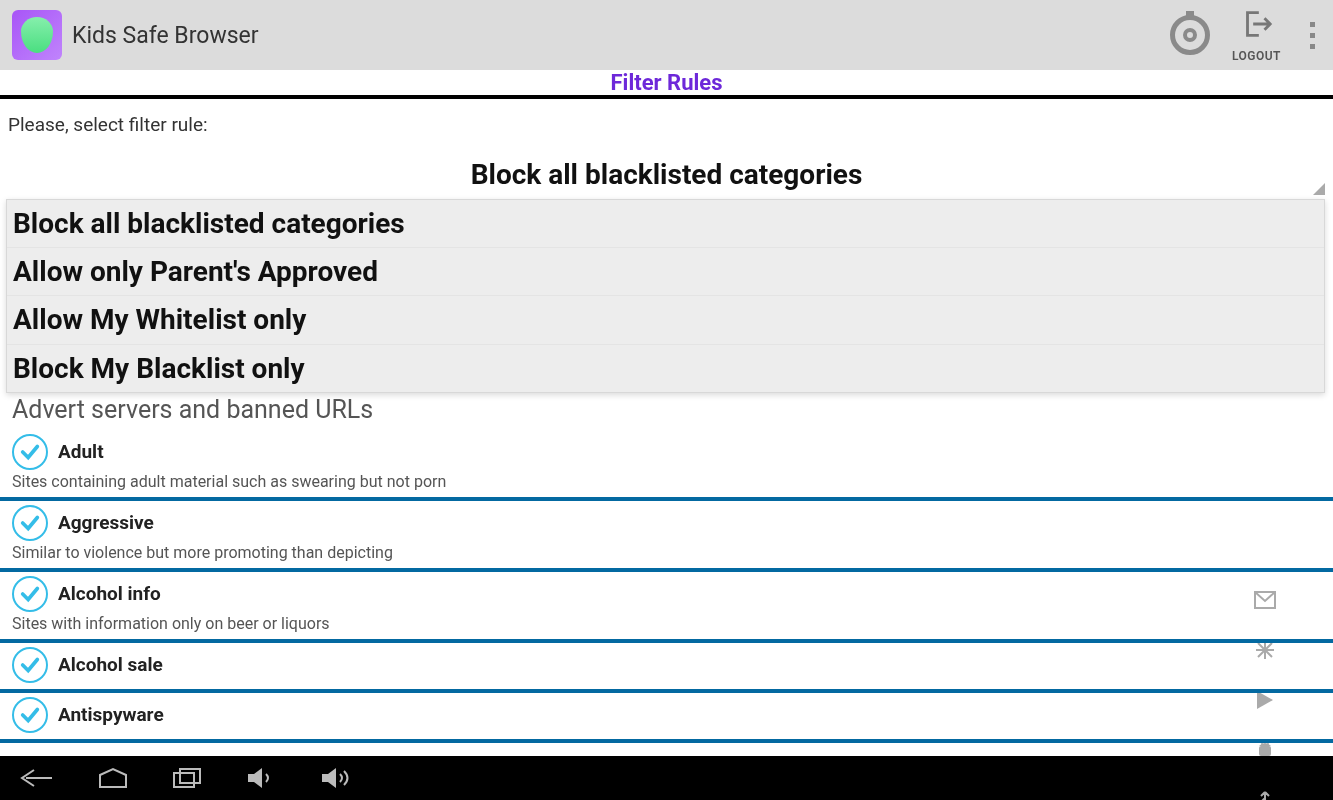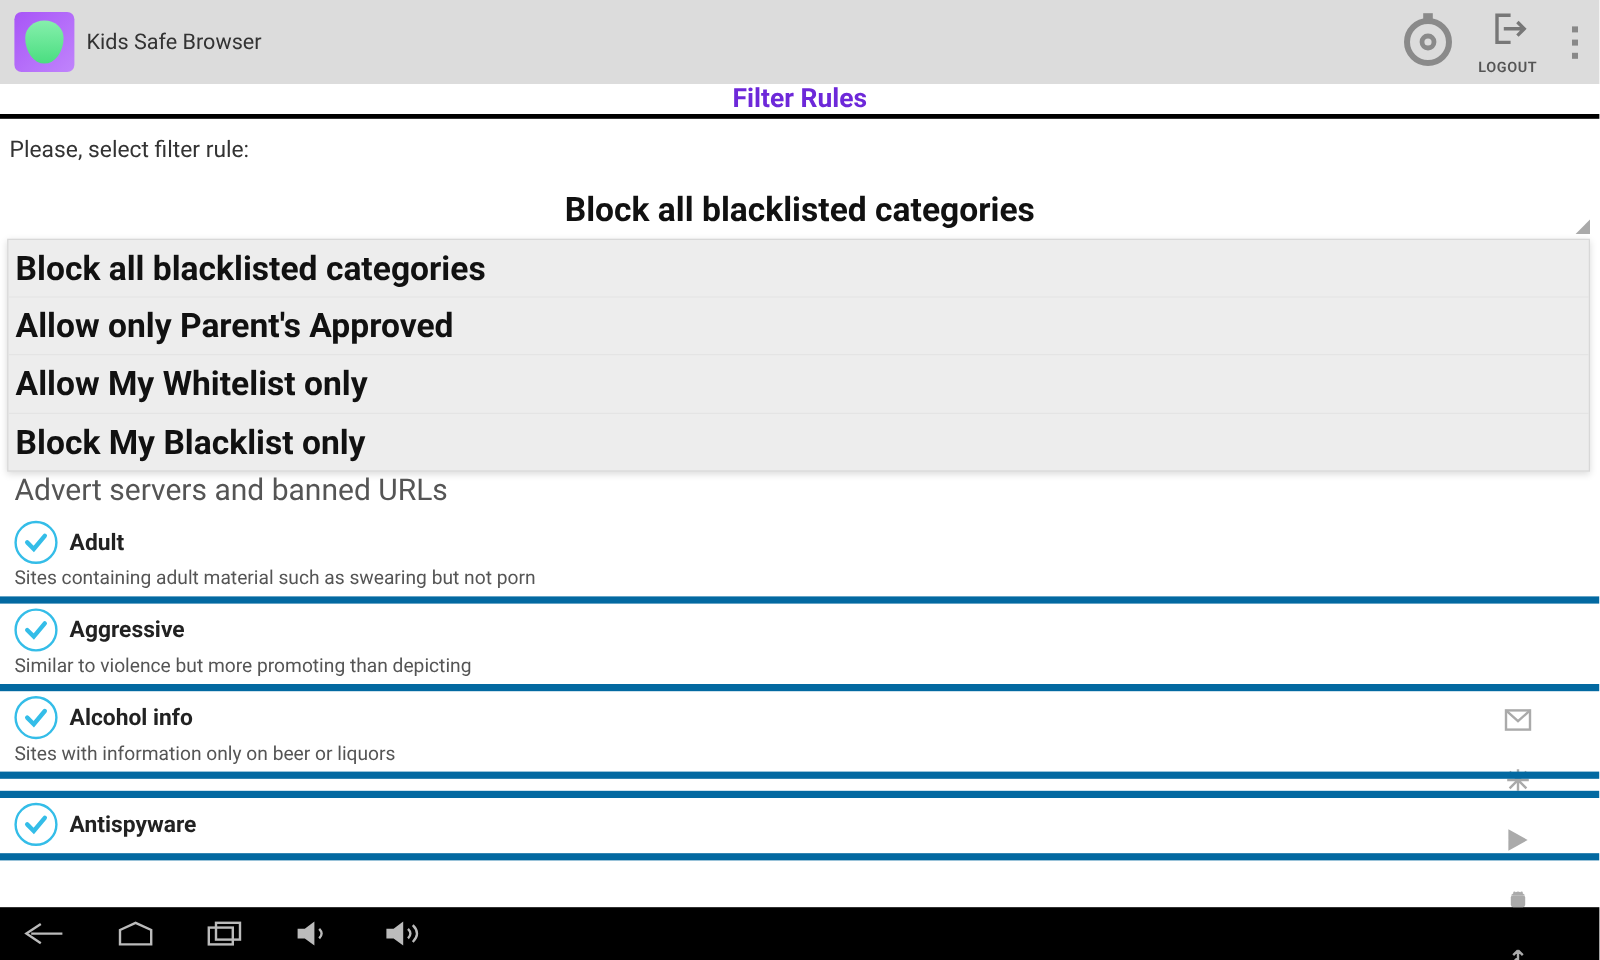"Kids Safe Browser" .app-title { font-size: 18px -> 23px }
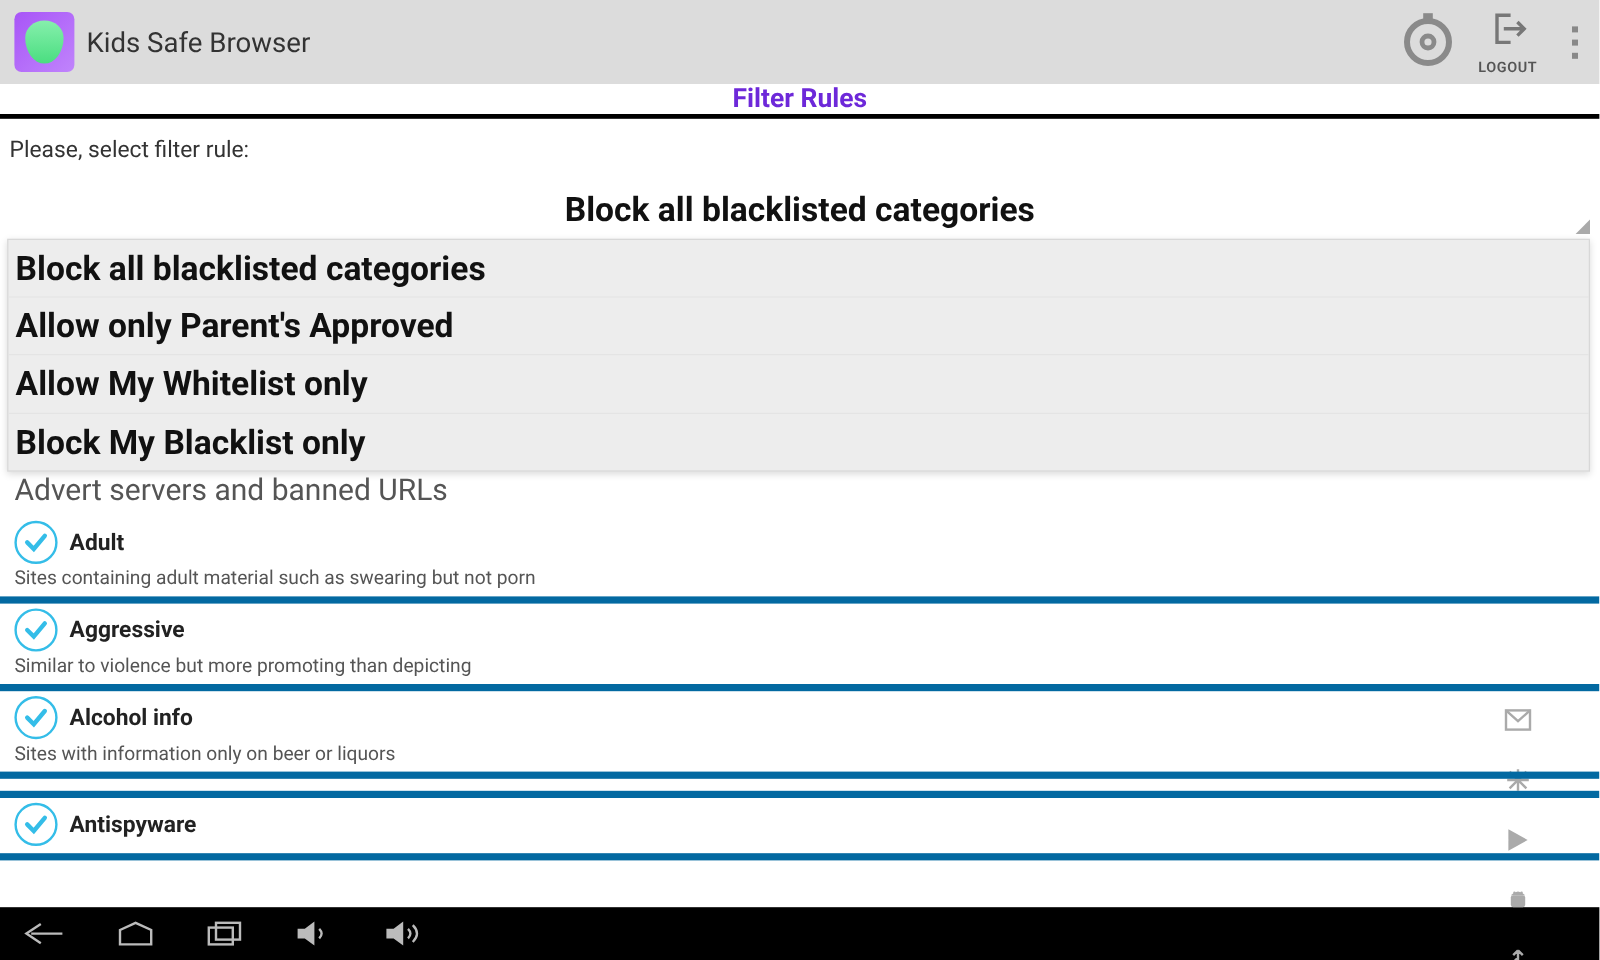"Adult" .category-row { border-bottom: 6px solid #0369a1 -> 4px solid #0369a1 }
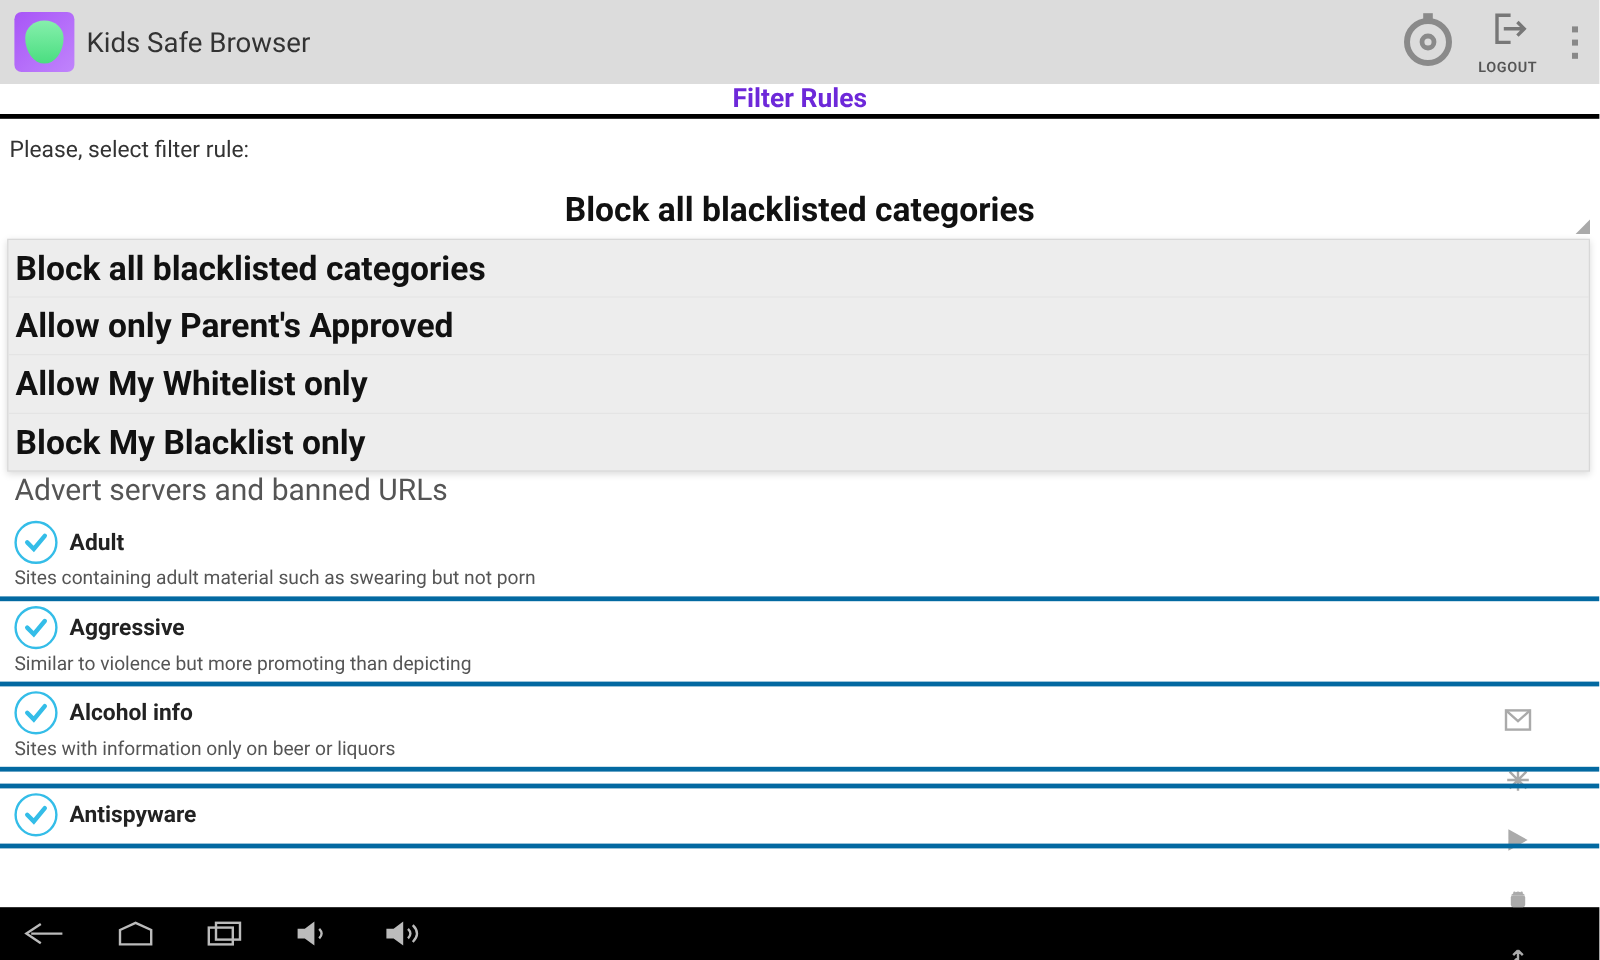"Alcohol sale" div.category-header { html: none -> <div> <div> <svg> <path></path> </svg> </div> <div>Alcohol sale</div> </div> }
